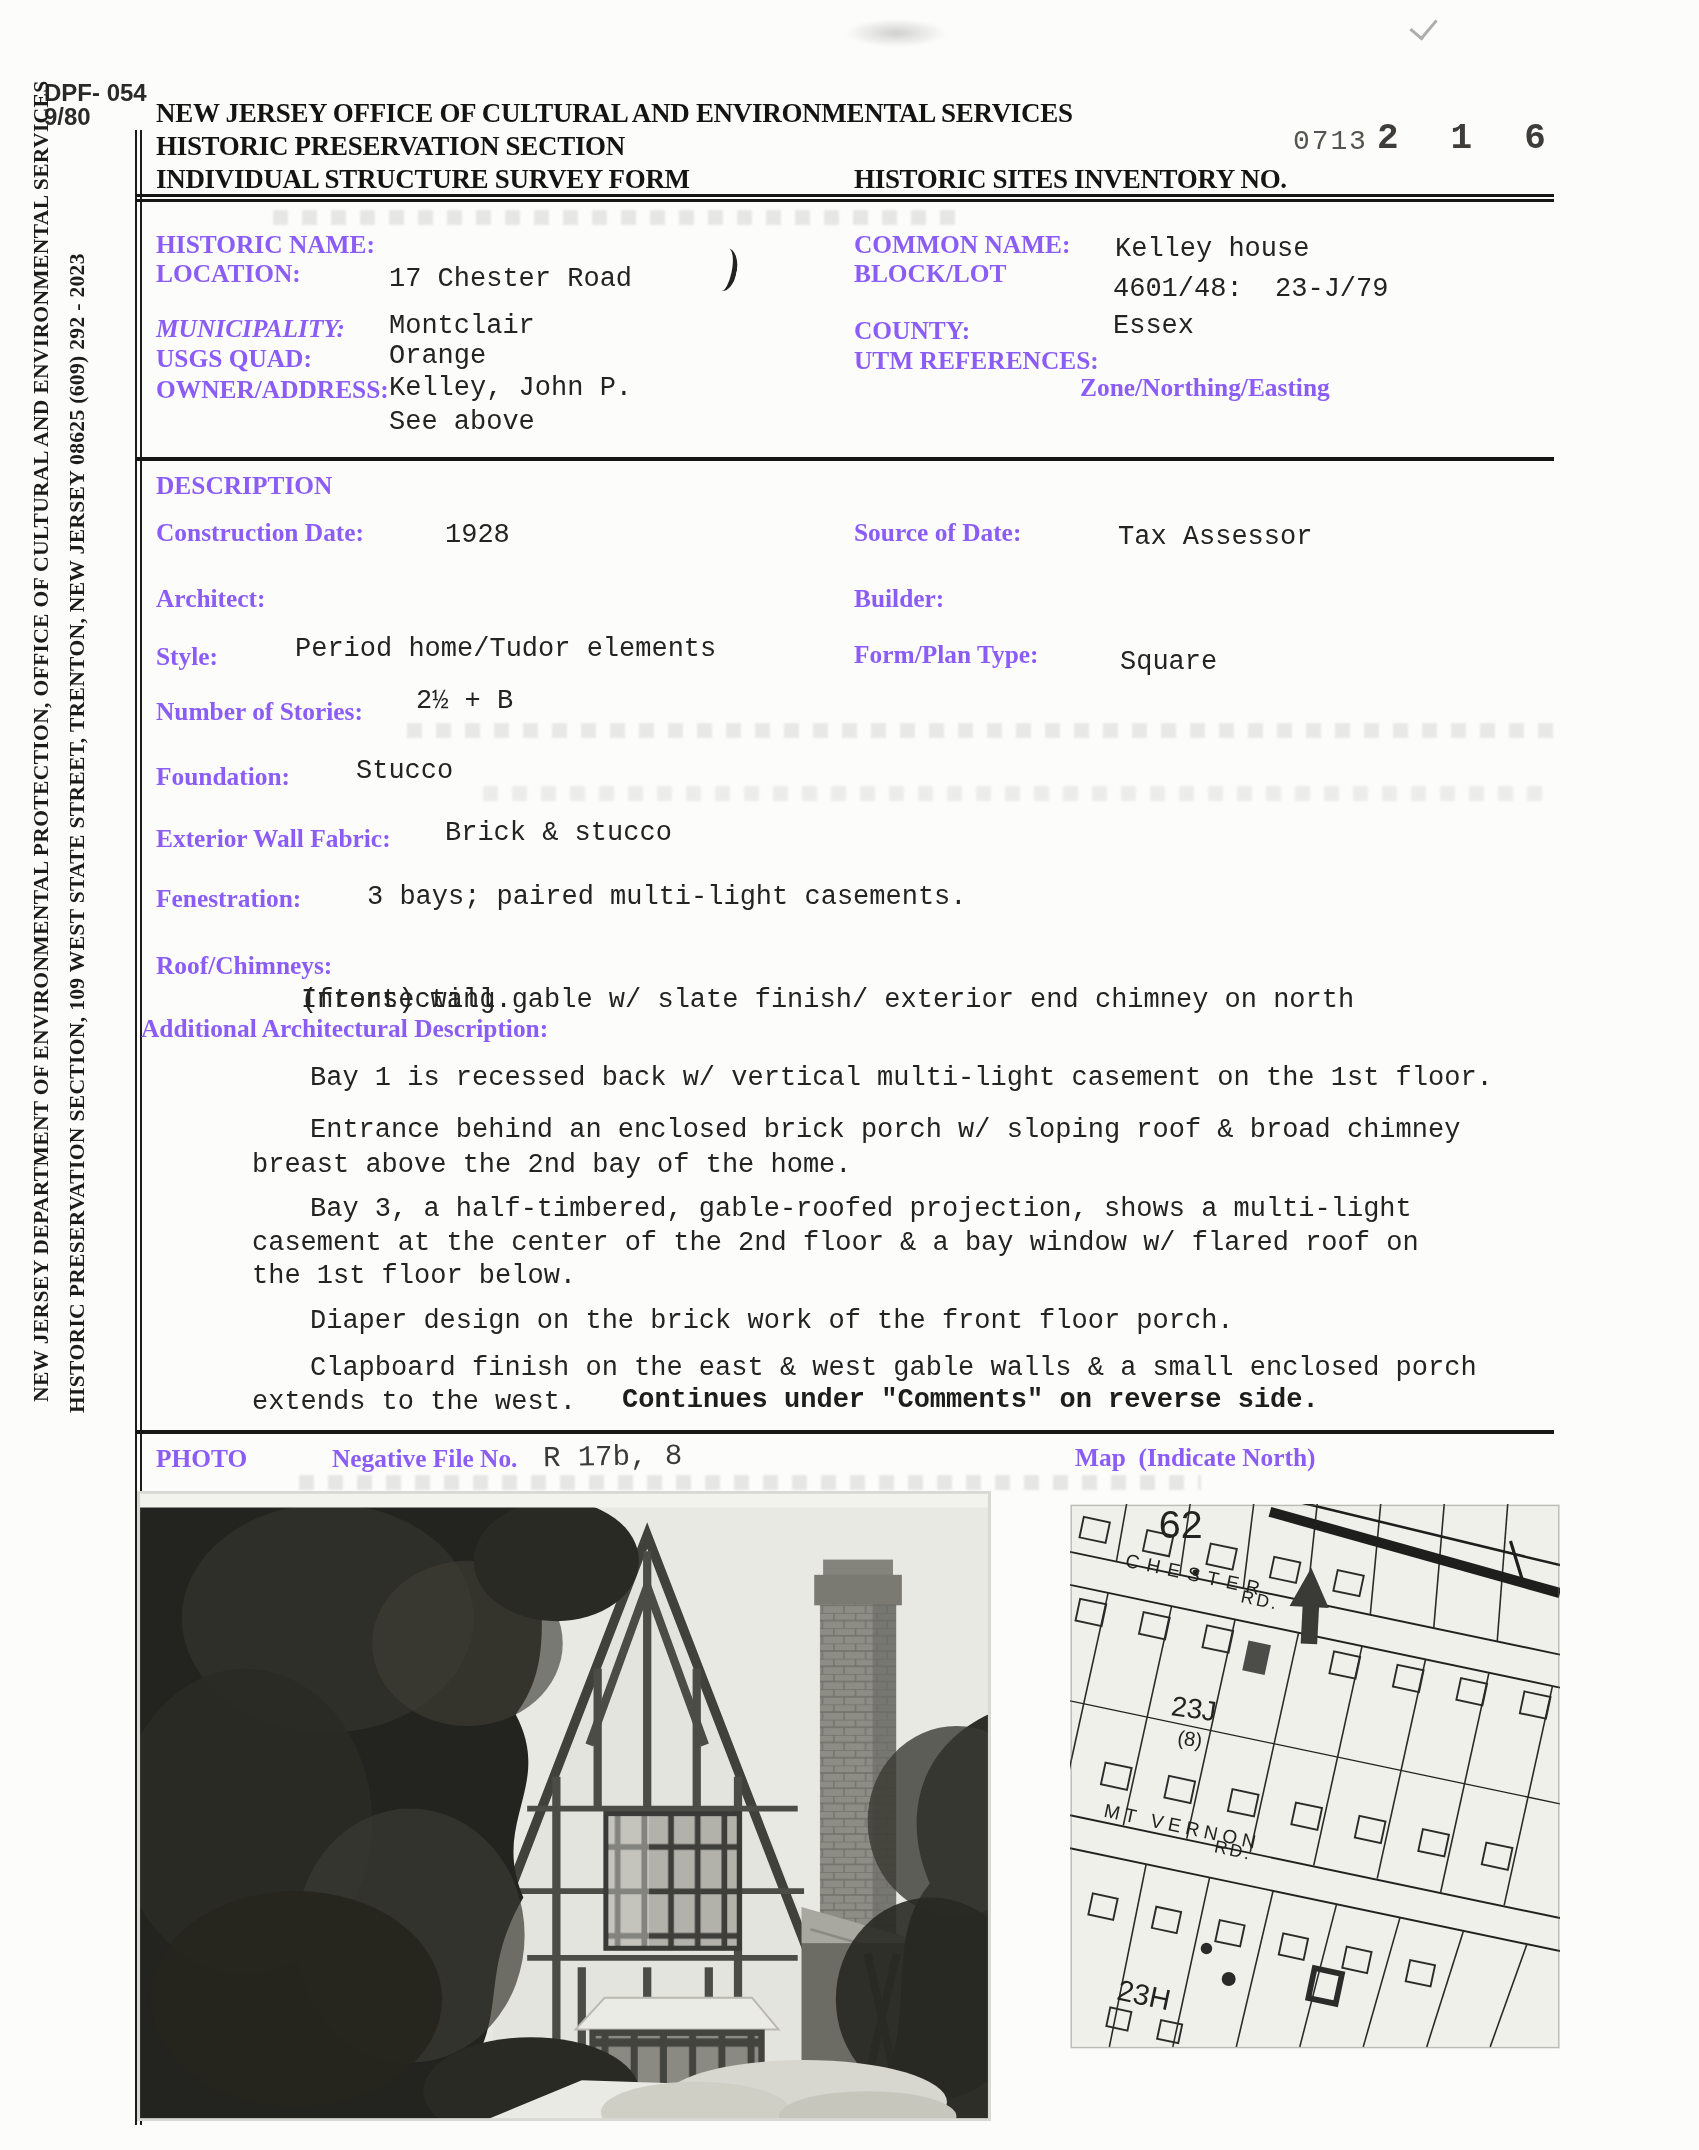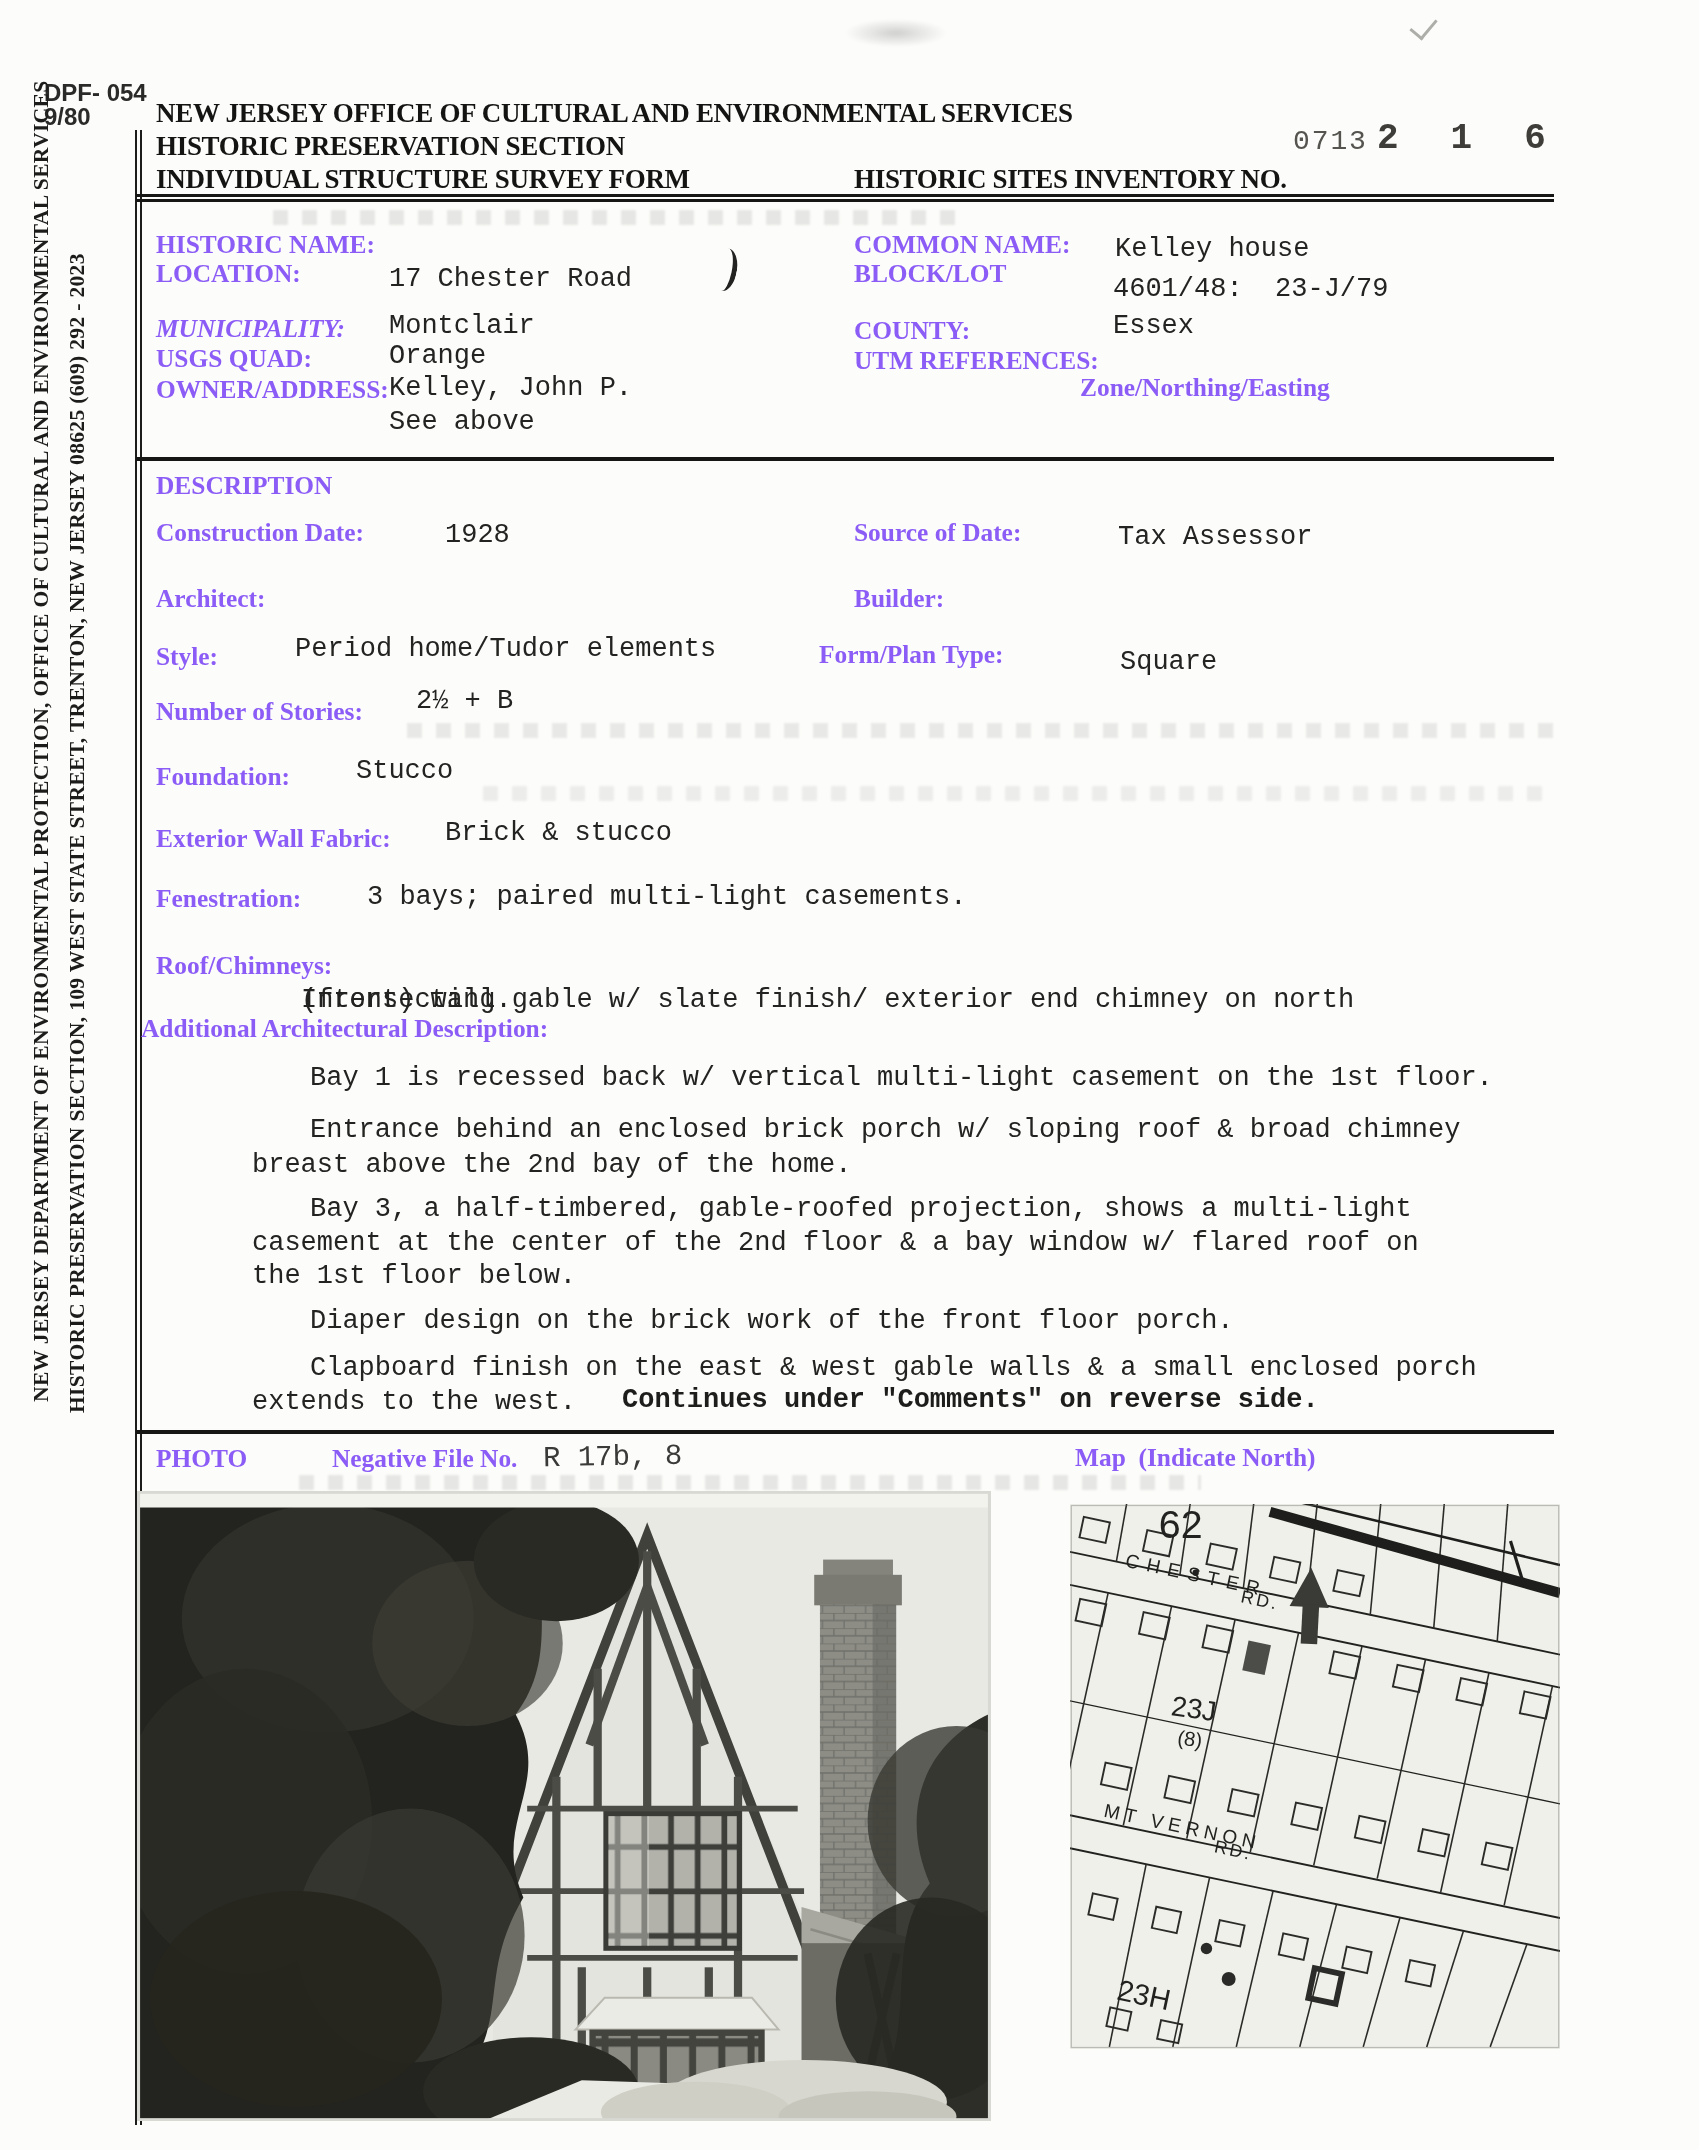"Form/Plan Type:" div.abs { left: 819px -> 854px }
